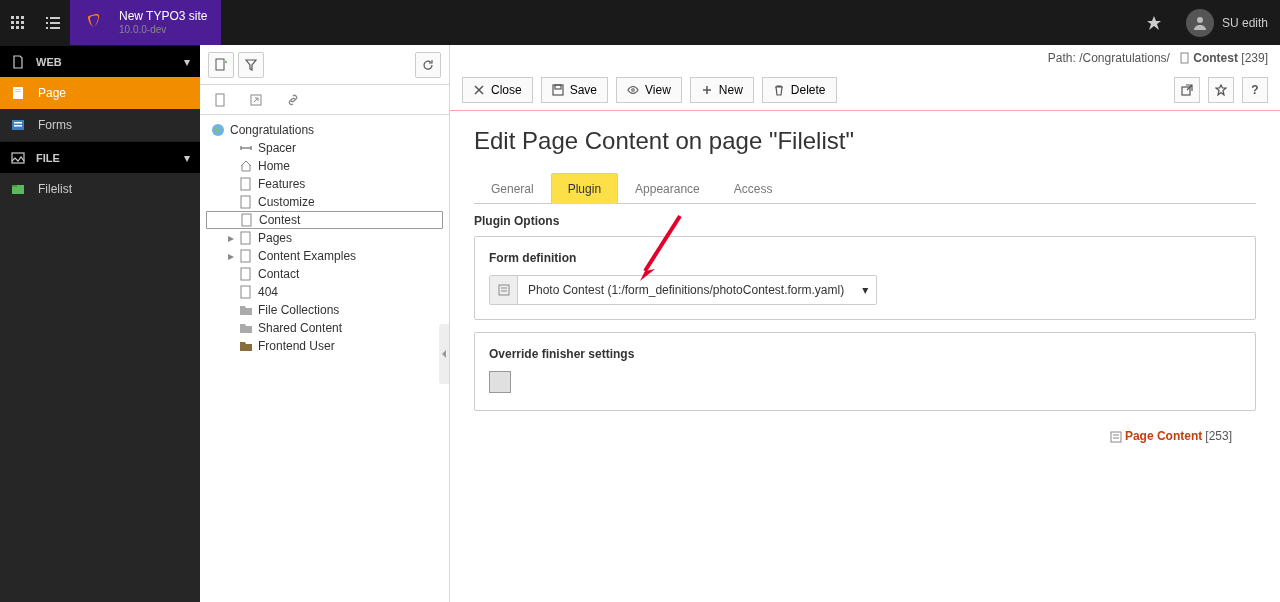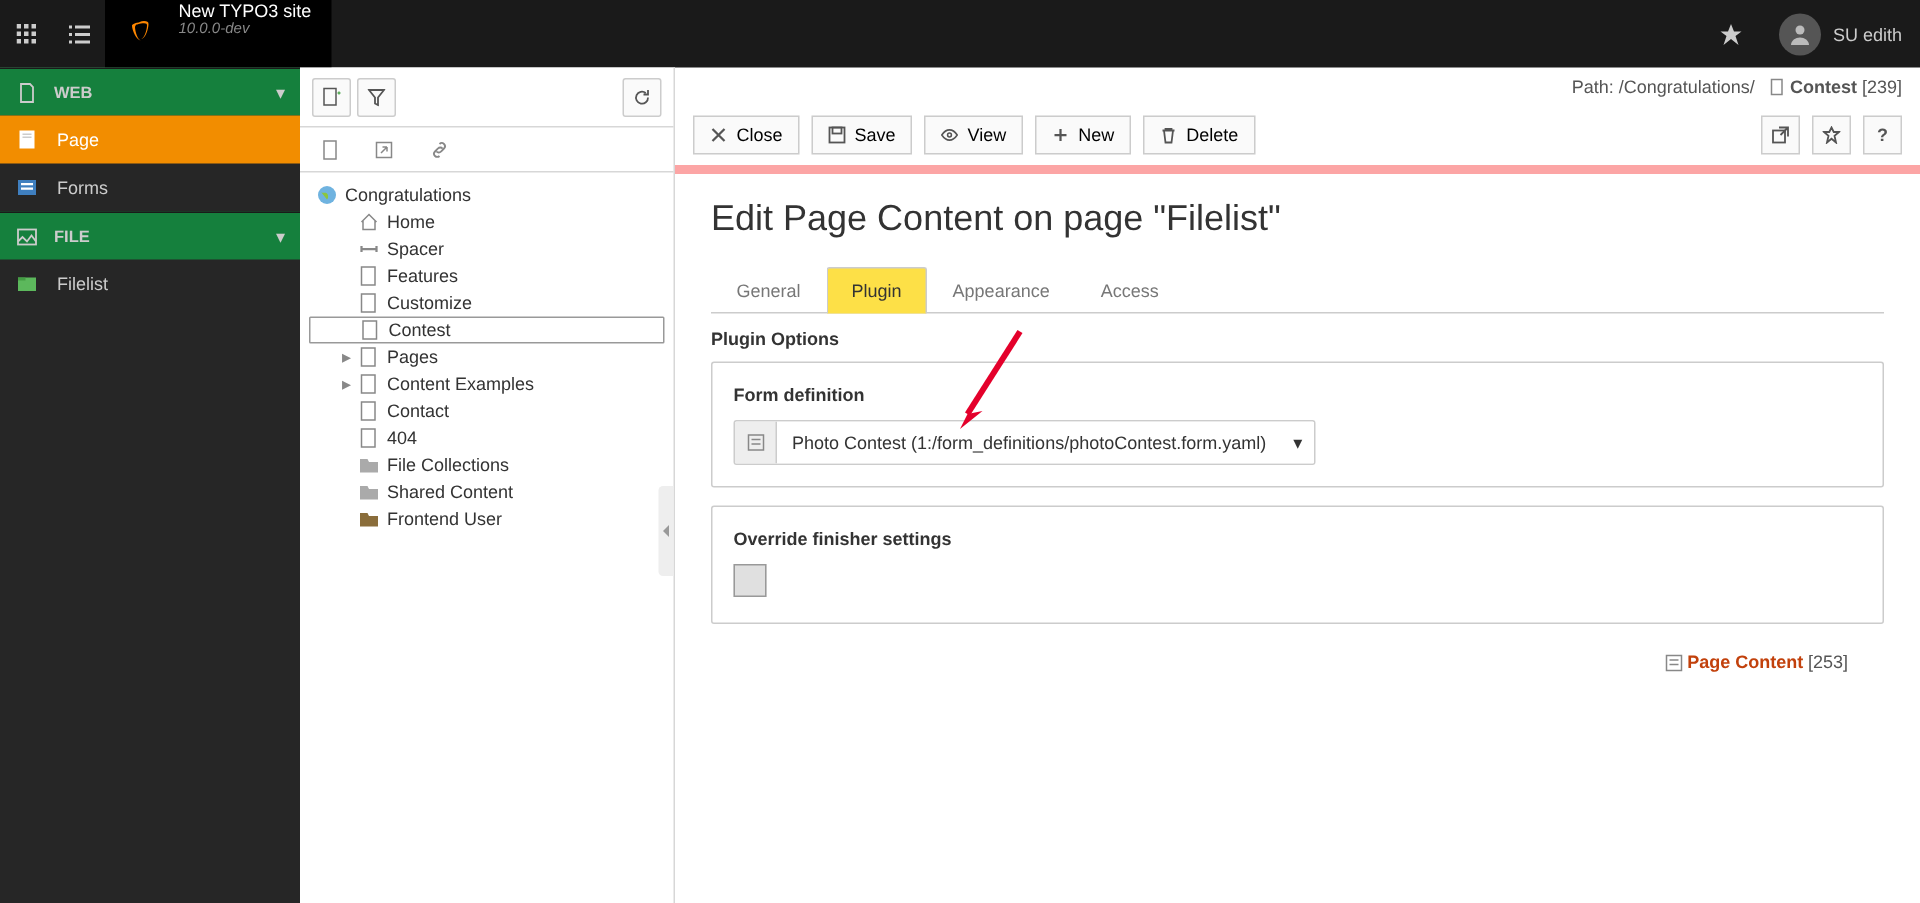"New TYPO3 site" .site-badge { align-items: none -> center; background: #000000 -> #4c1d95 }
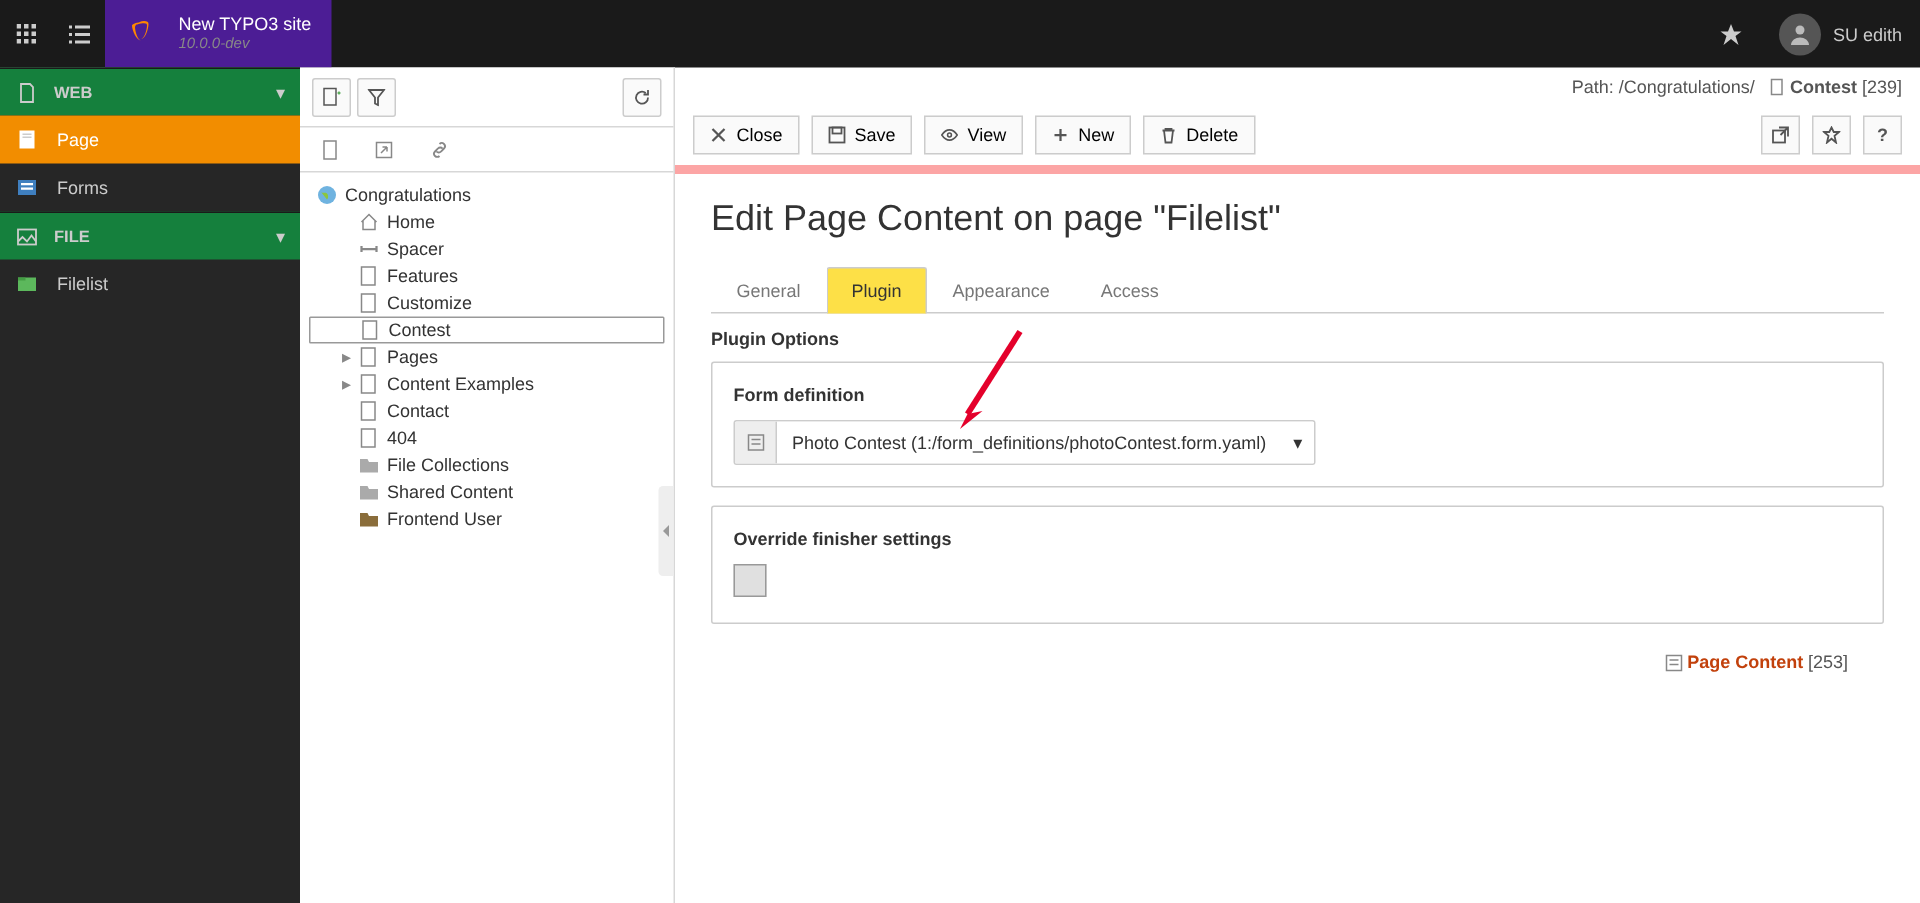"10.0.0-dev" .site-version { font-style: italic -> none }
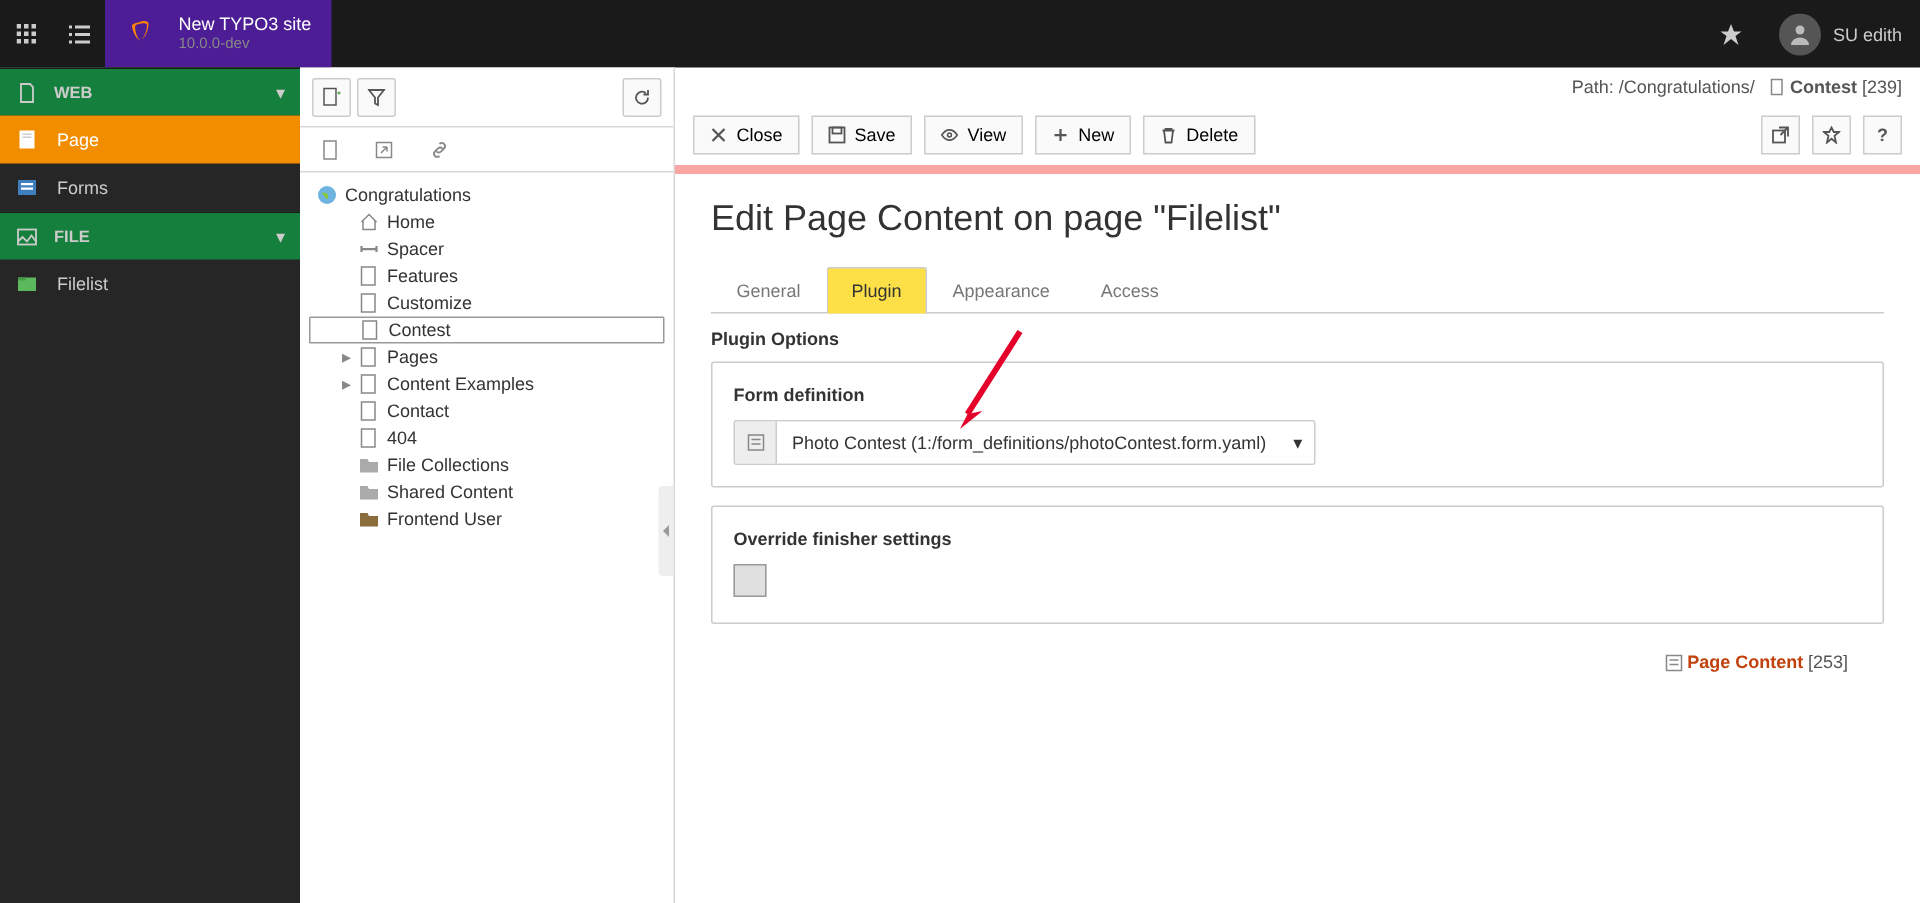"WEB" .module-group { background: #15803d -> #000000 }
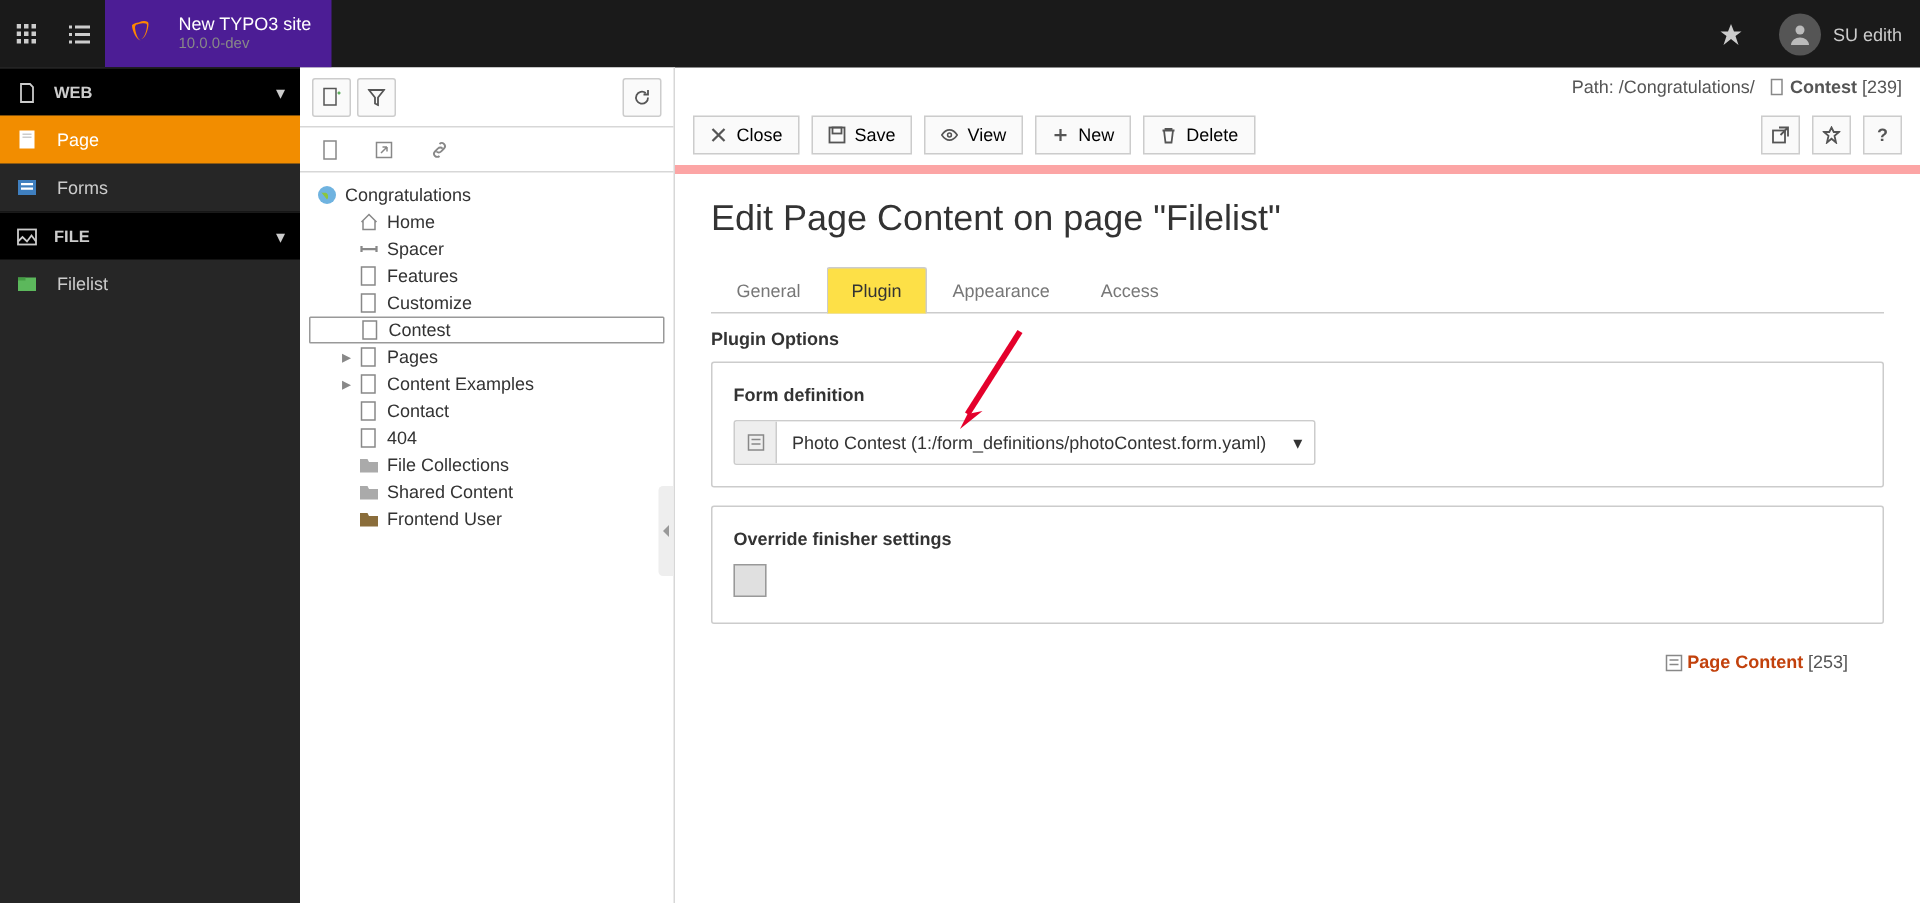"Path: /Congratulations/ Contest [239]" .docheader { border-bottom: 6px solid #fca5a5 -> 1px solid #fca5a5 }
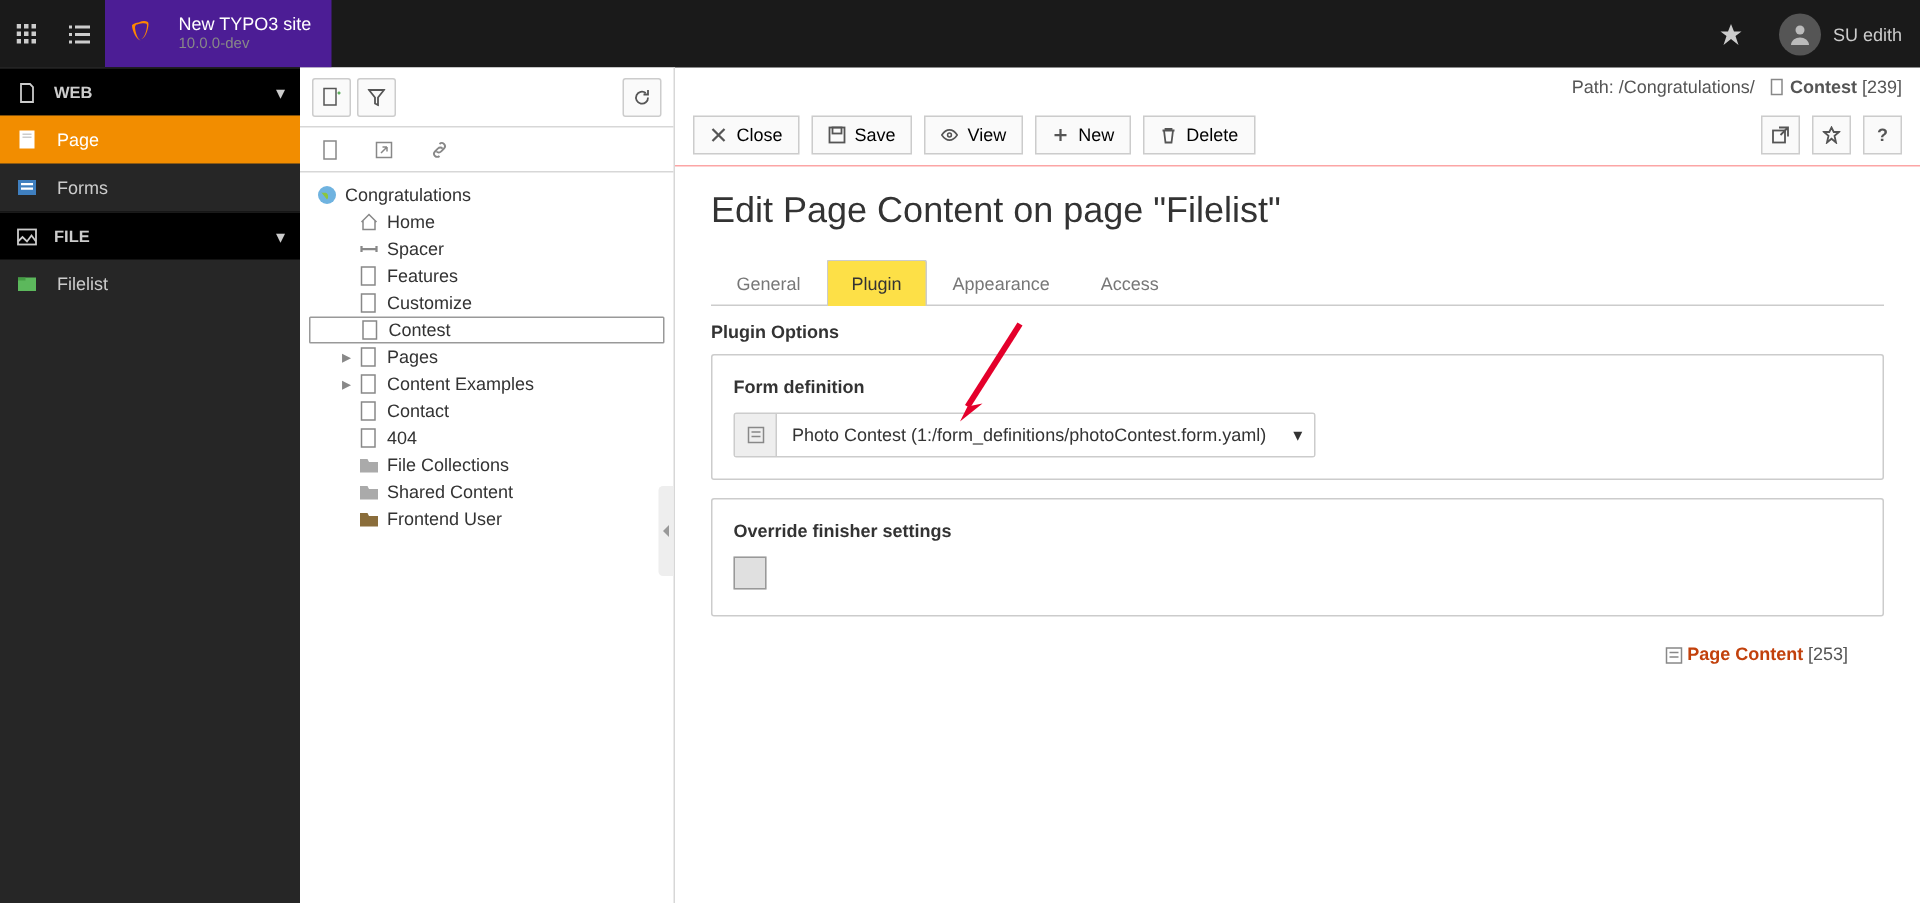"Home" div.tree-row { order: before "Spacer" -> after "Spacer" }
